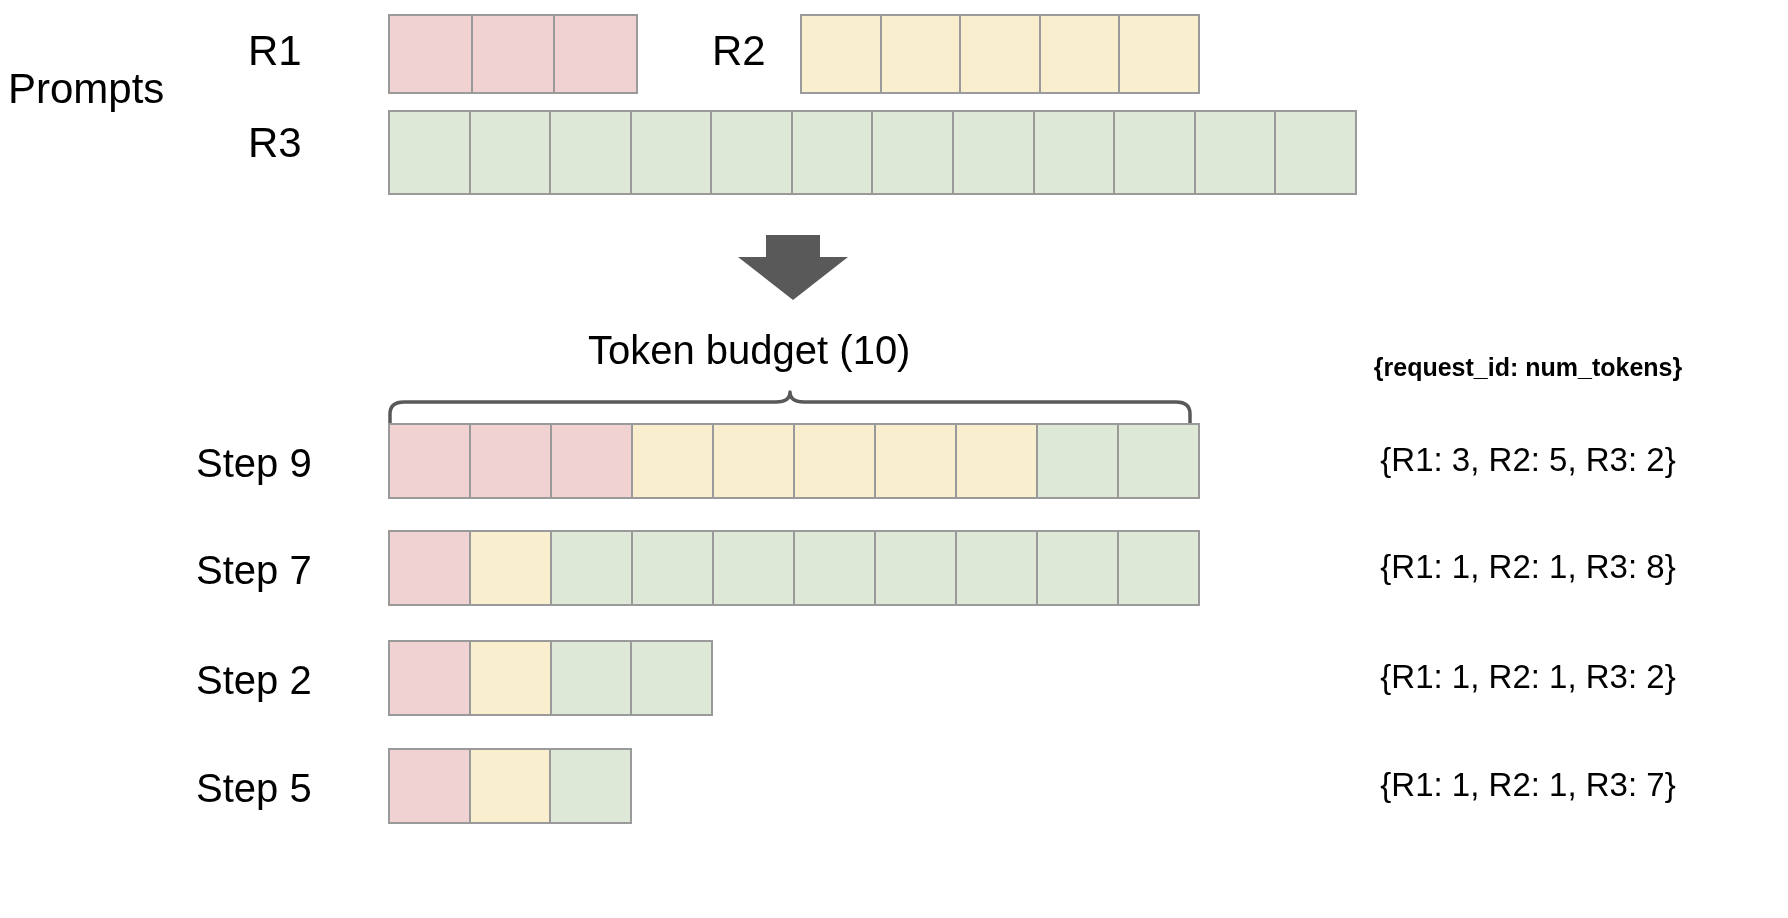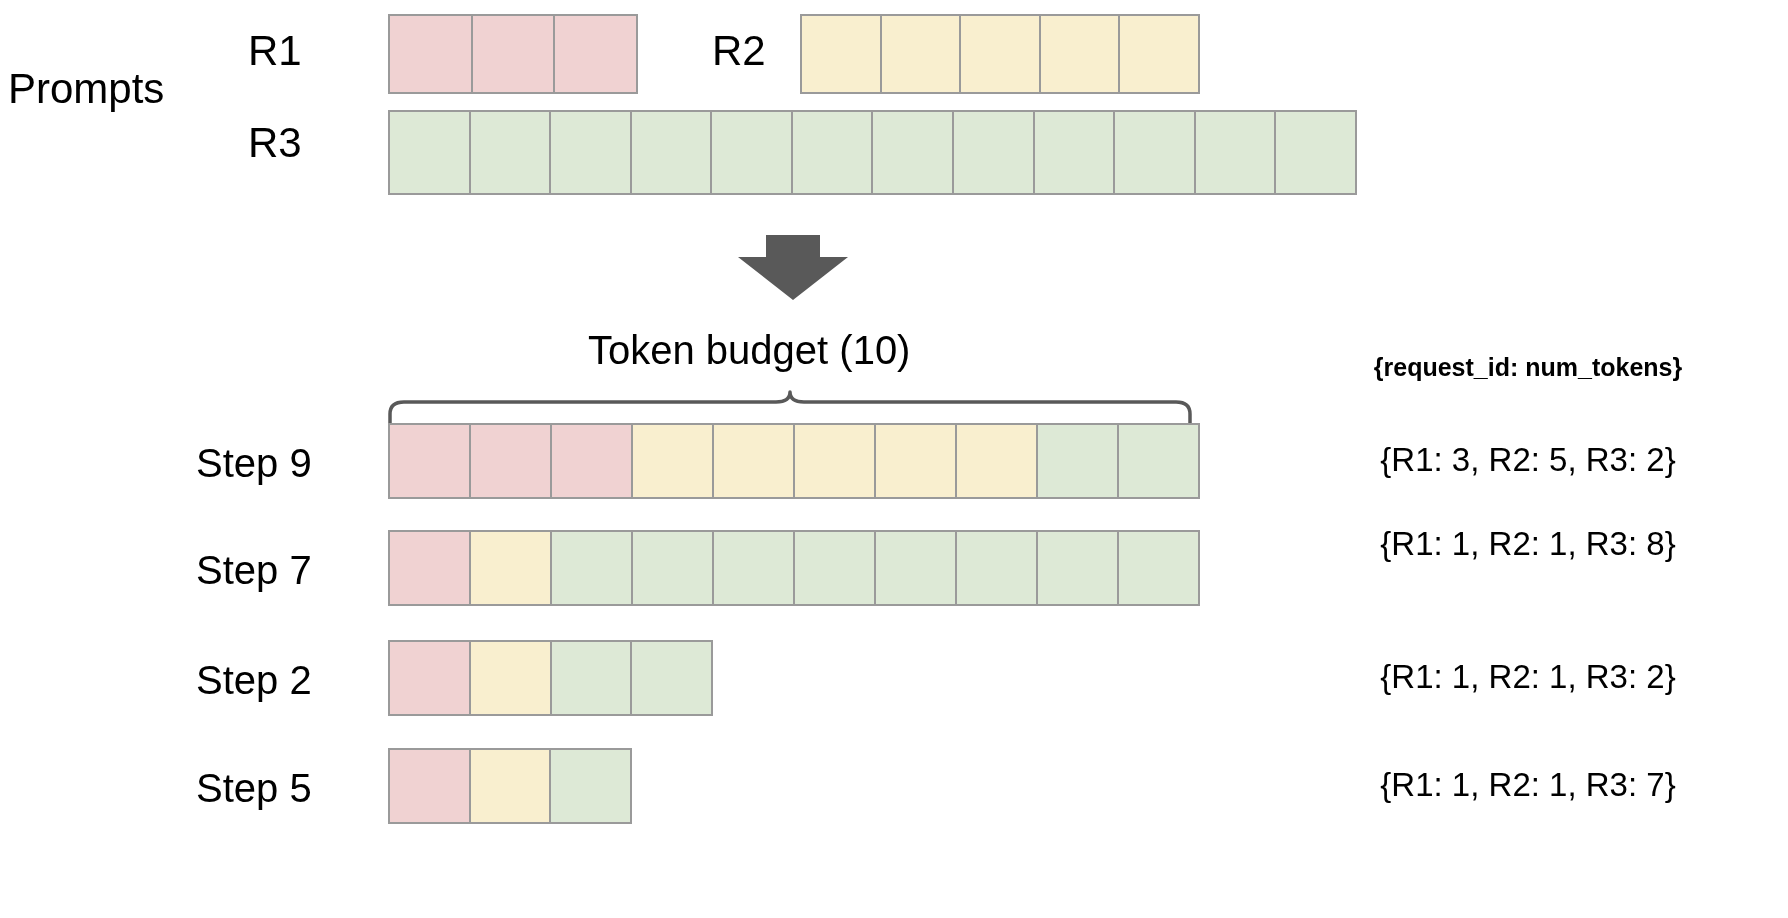"{R1: 1, R2: 1, R3: 8}" div.right-col { top: 527px -> 550px }
